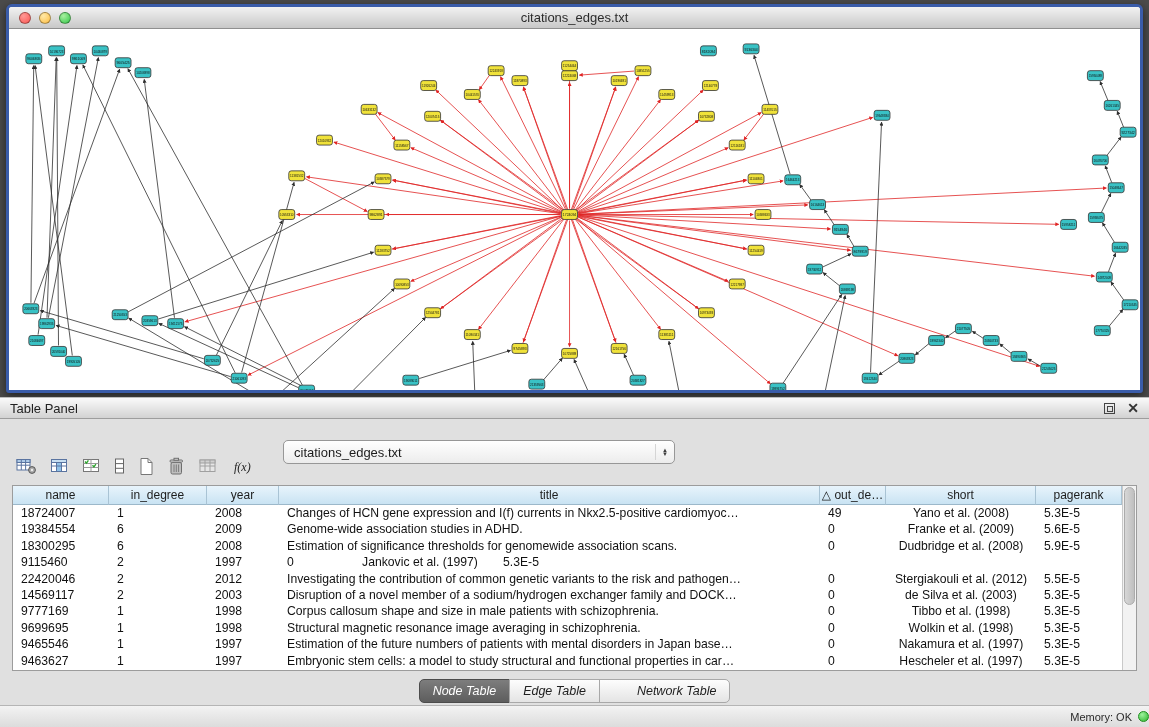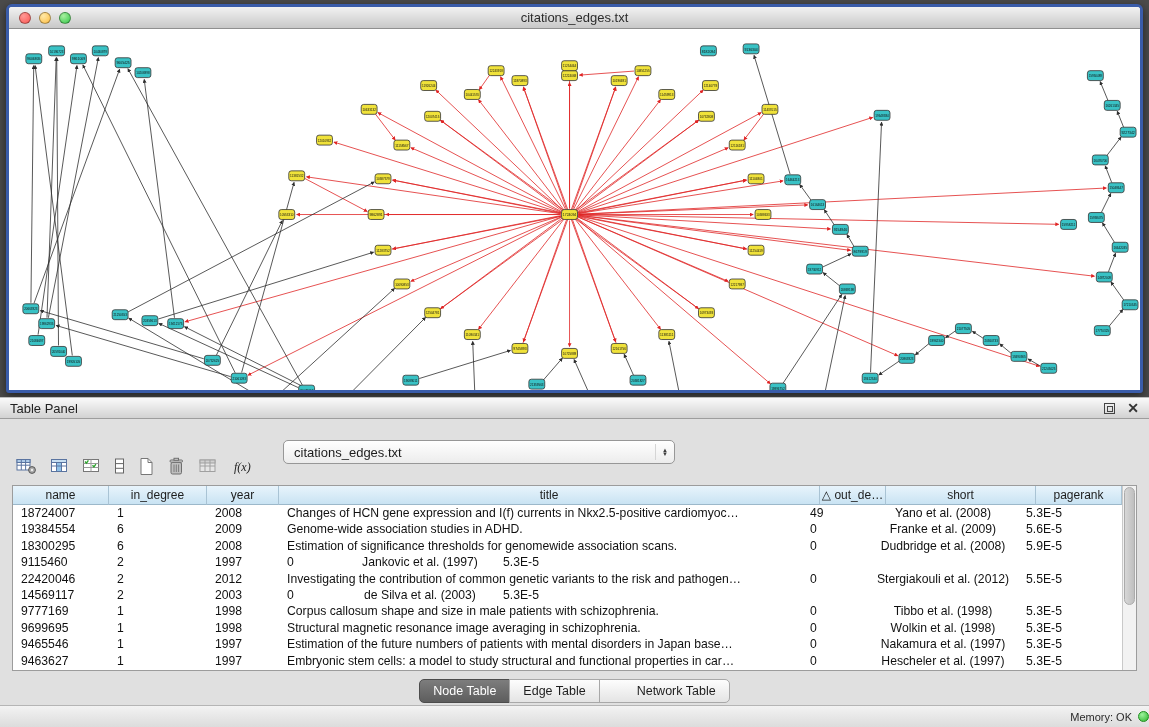"18724007" .tbody { padding-right: 32px -> 14px }
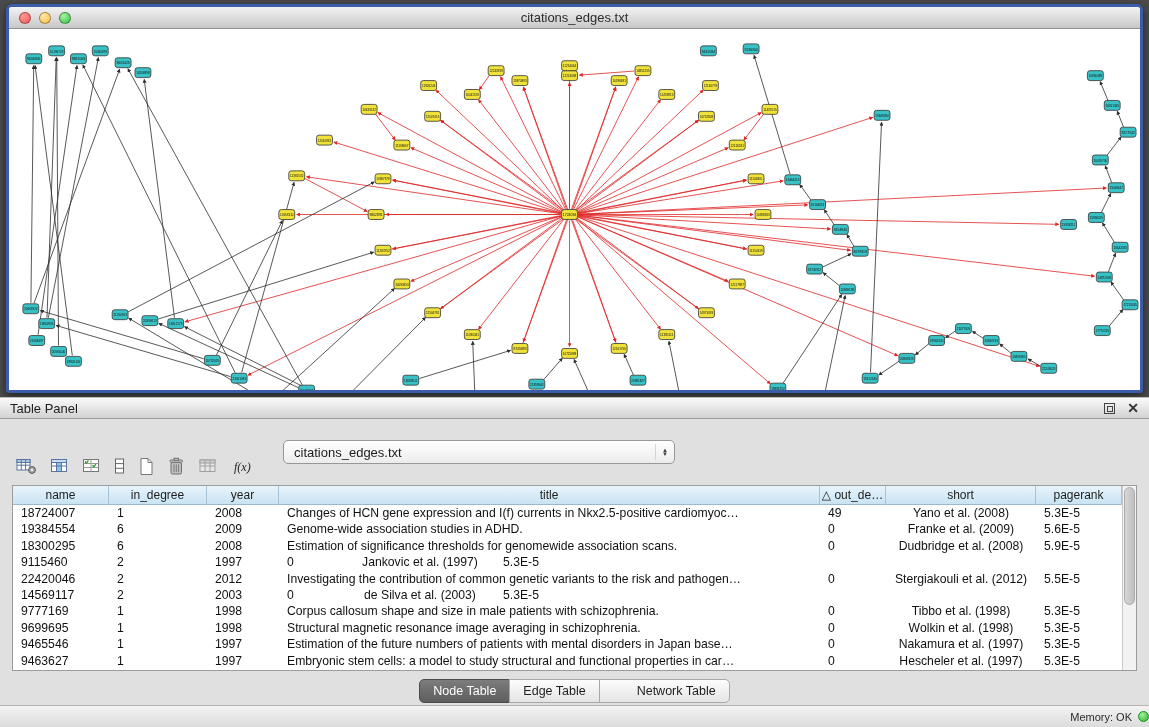"Disruption of a novel member" div.td { html: none -> <div>Disruption of a novel member of a sodium/hydrogen exchanger family and DOCK…</div> }
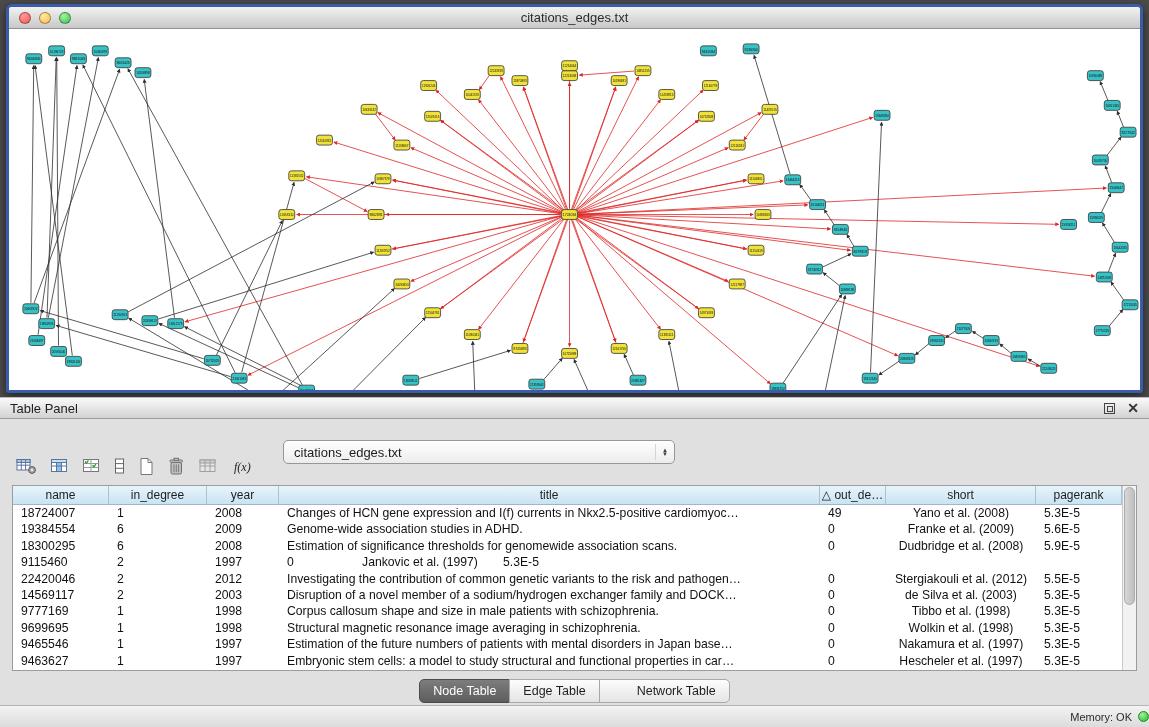"Node Table" .tabsrow { font-style: none -> italic }
